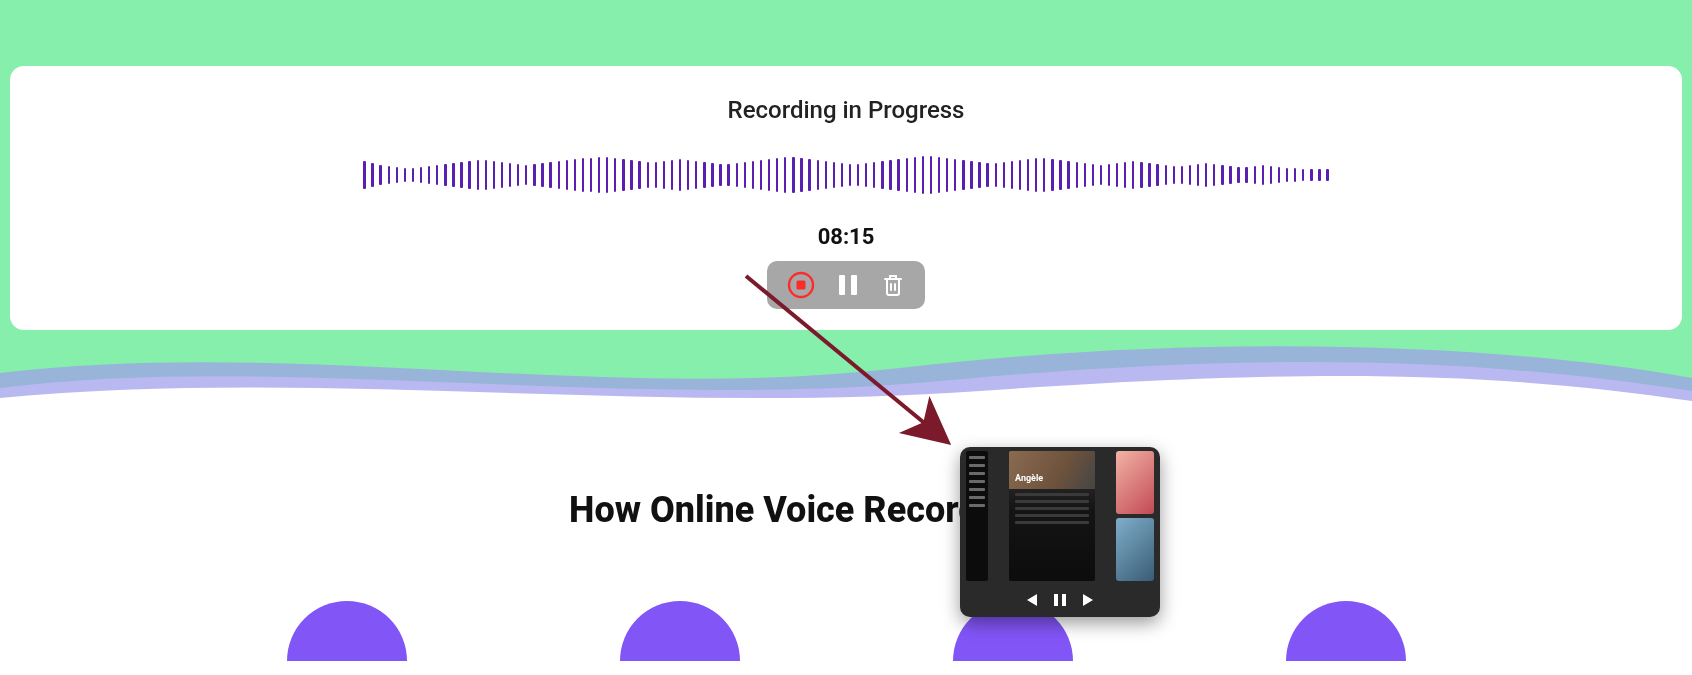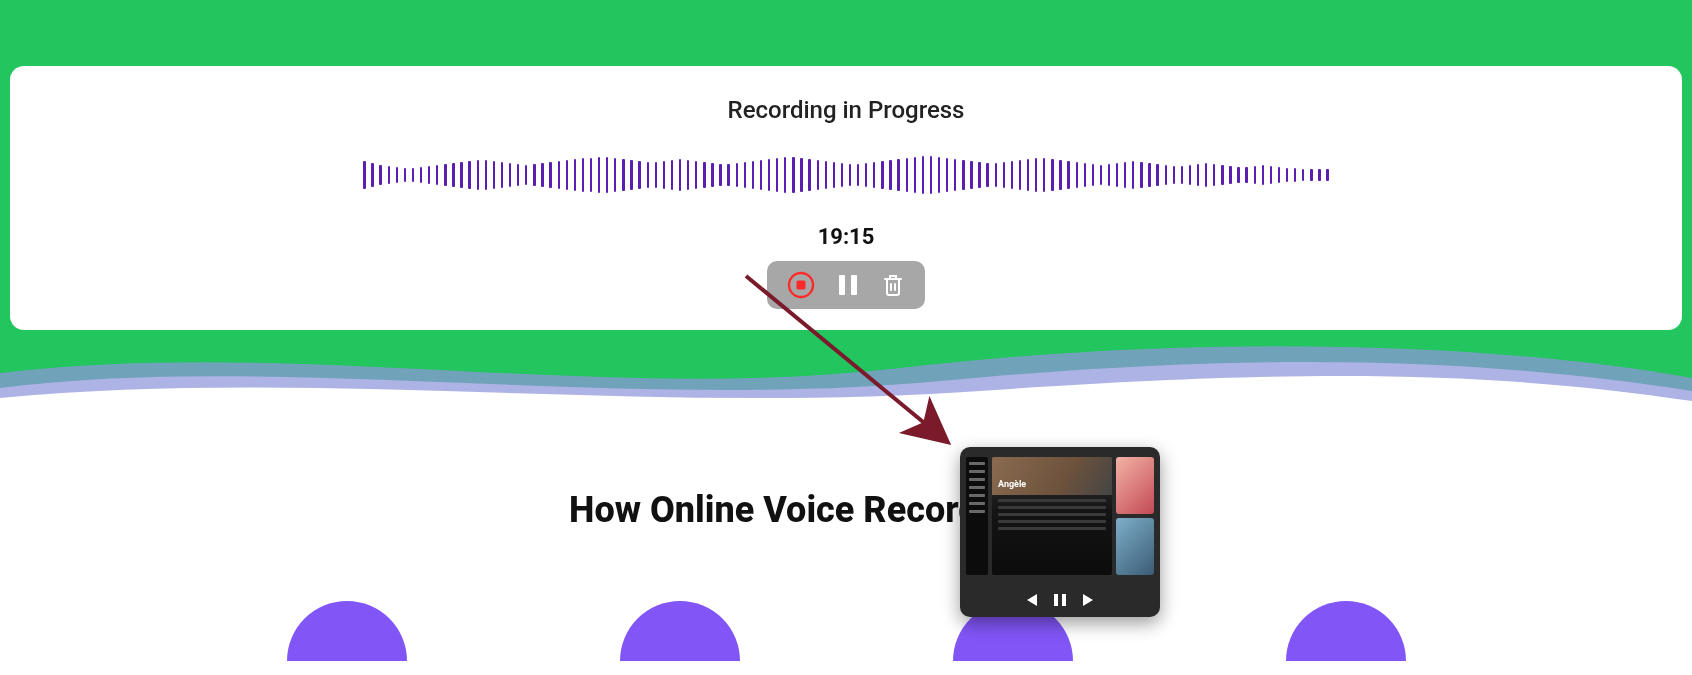"Recording in Progress" .purple-band { background: #22c55e -> #86efac }
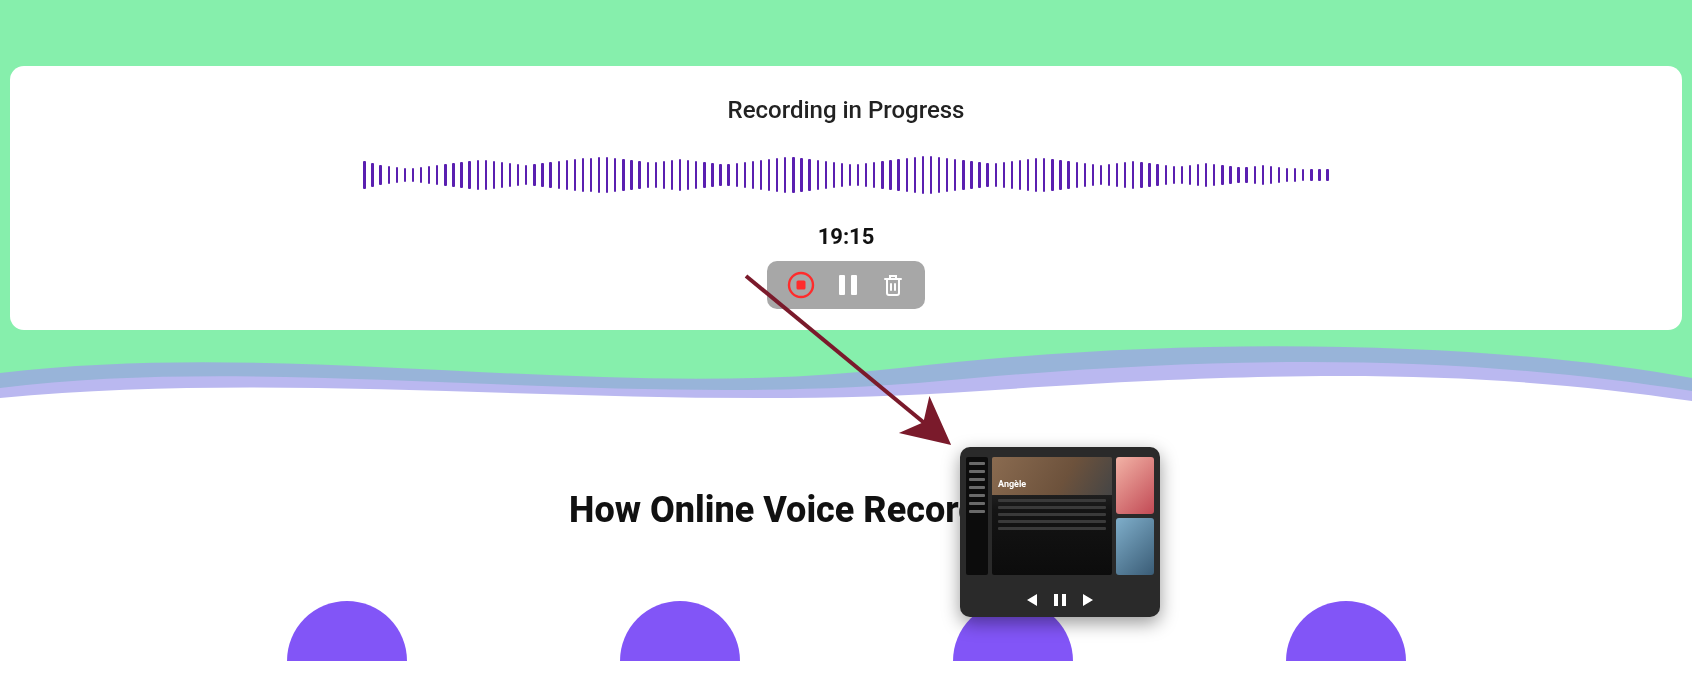"19:15" div.timer { text: 19:15 -> 08:15 }
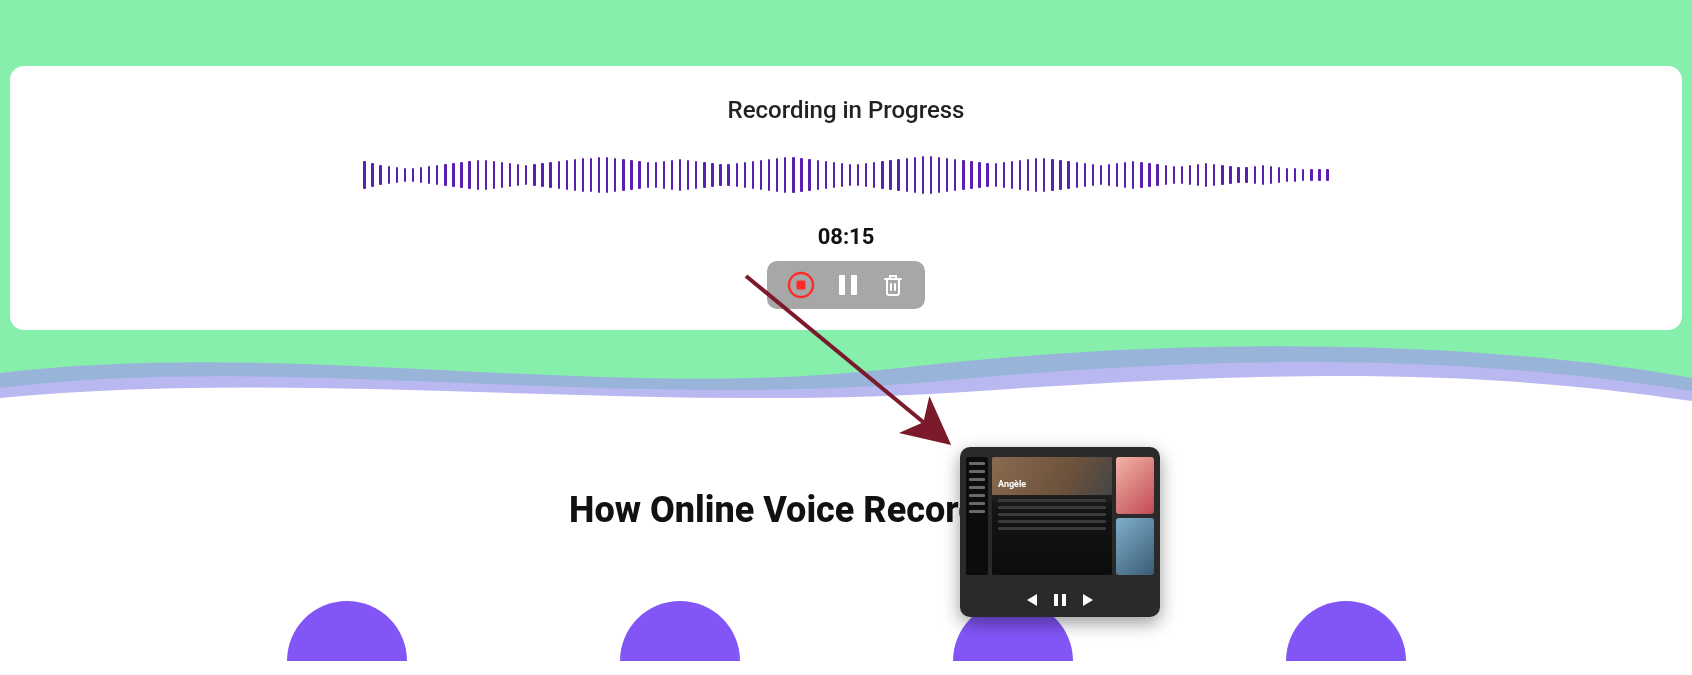"Angèle" .popup-body { gap: 4px -> 21px; margin: 10px 6px -> 4px 6px }
